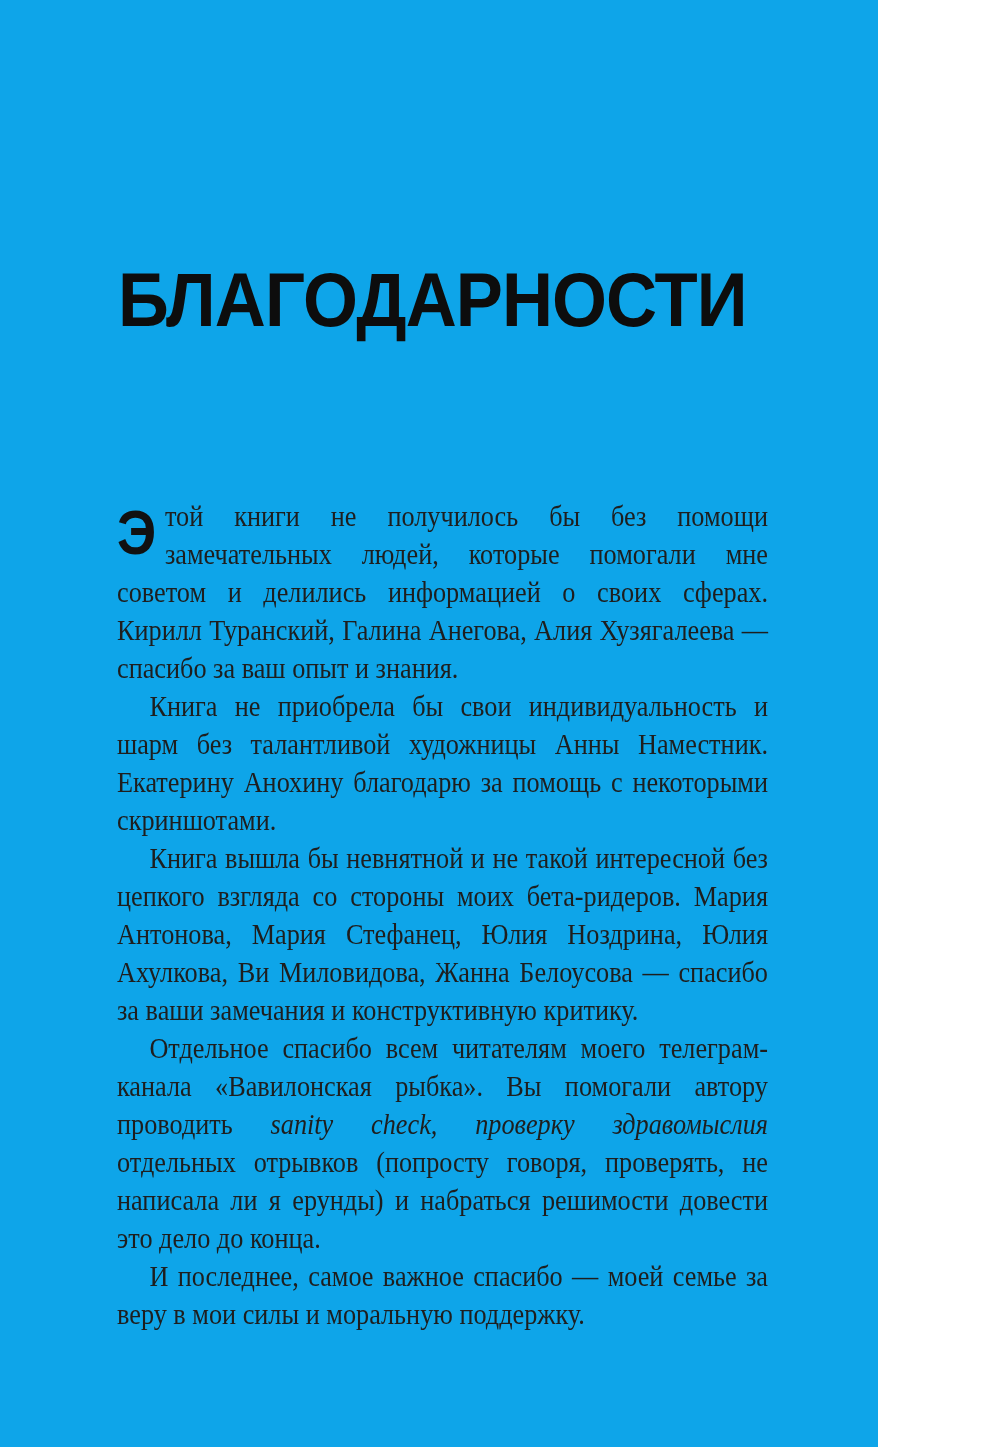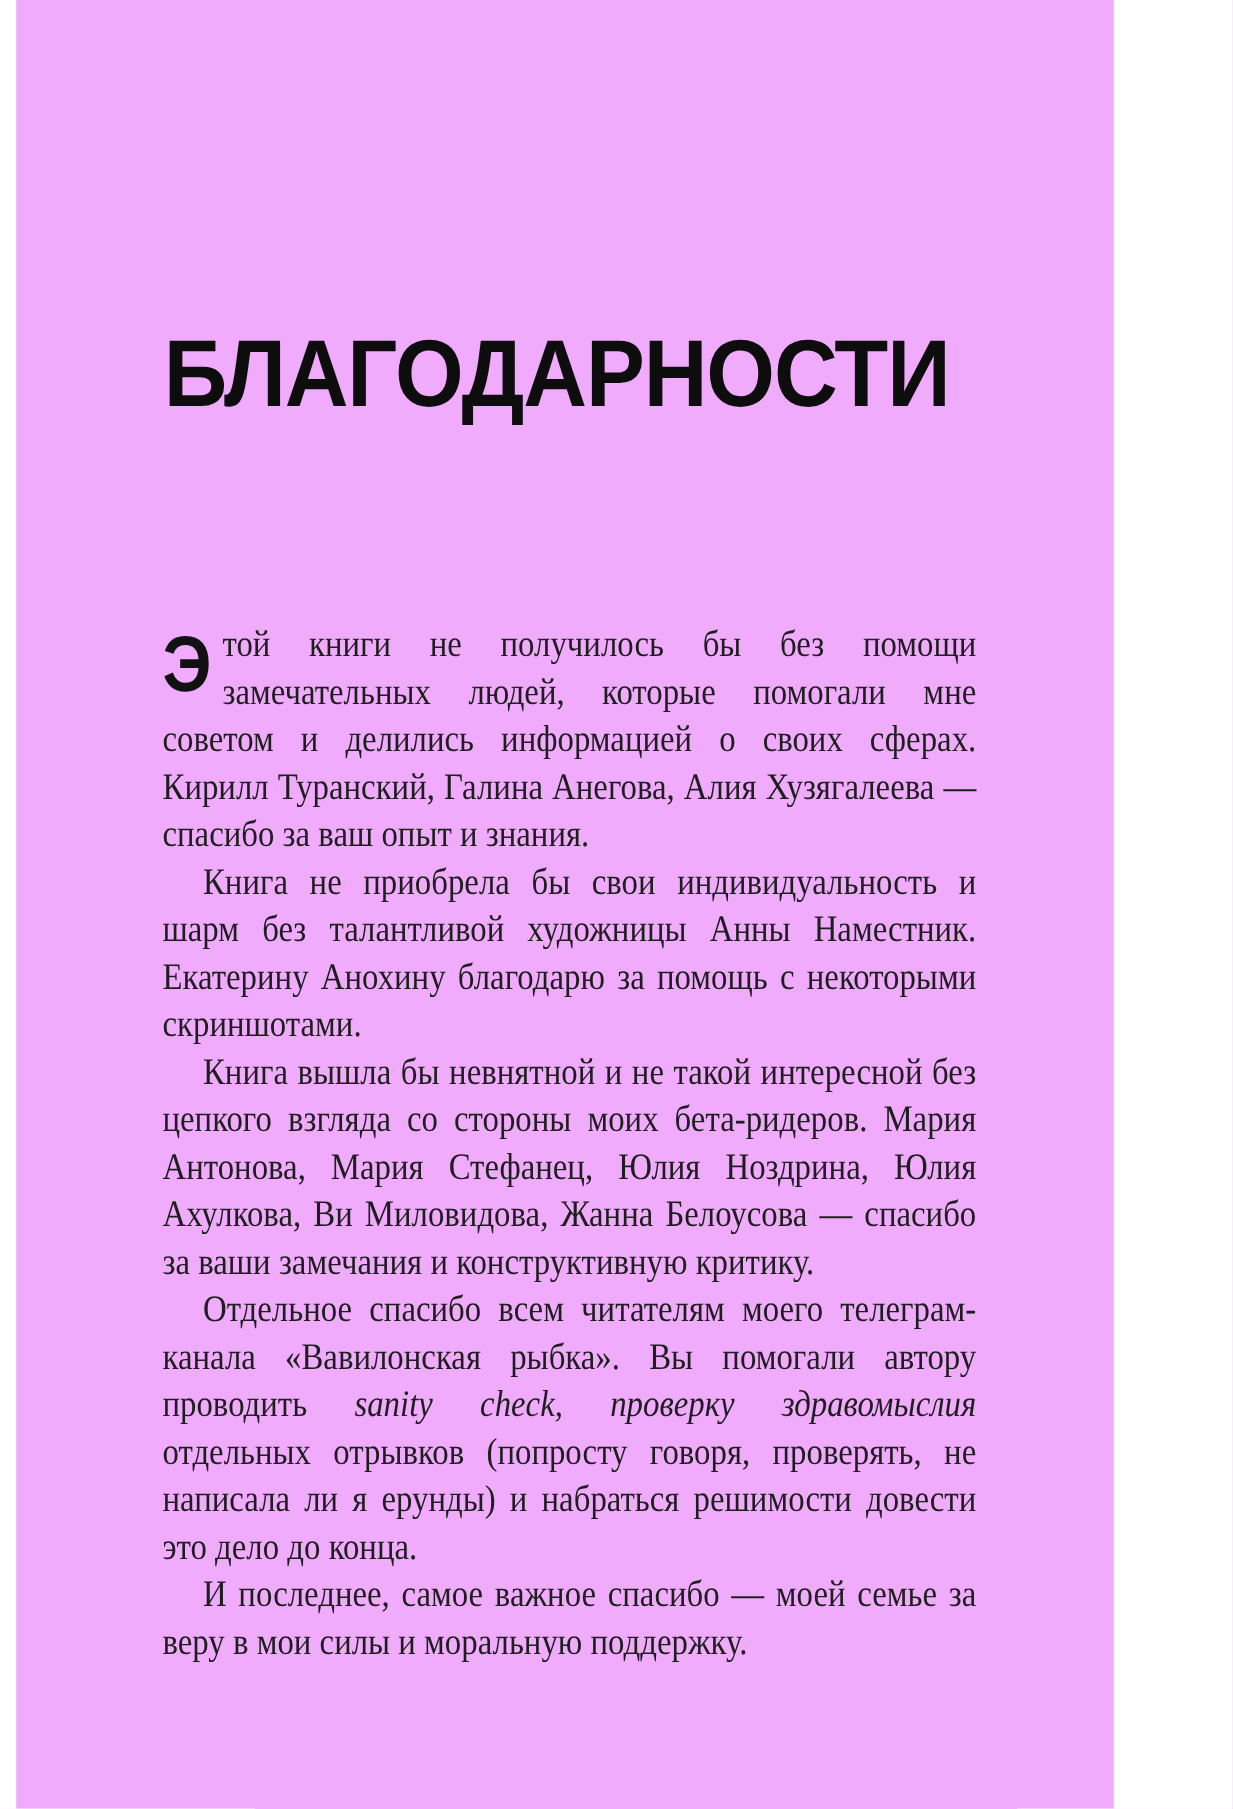"БЛАГОДАРНОСТИ" .page { background: #f0abfc -> #0ea5e9; margin-left: 13px -> none }
